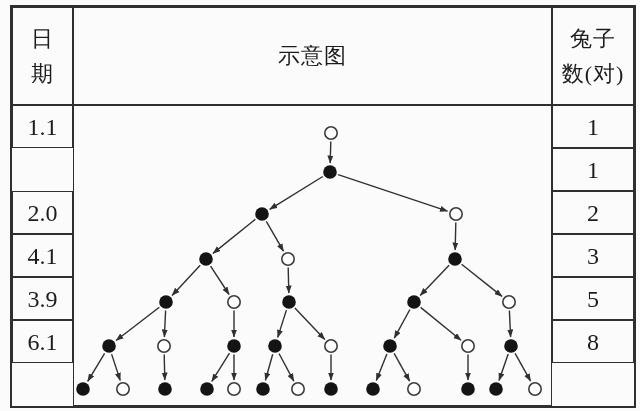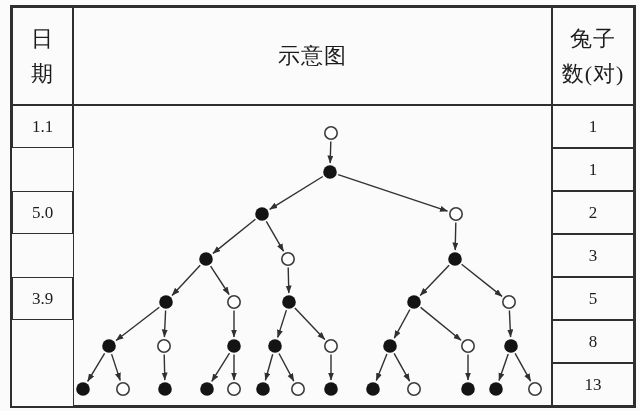"1.1" .num { font-size: 17px -> 24px }
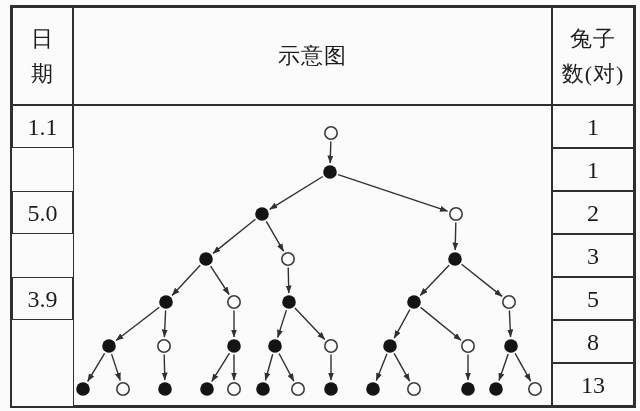"5.0" div.cell { text: 5.0 -> 2.0 }
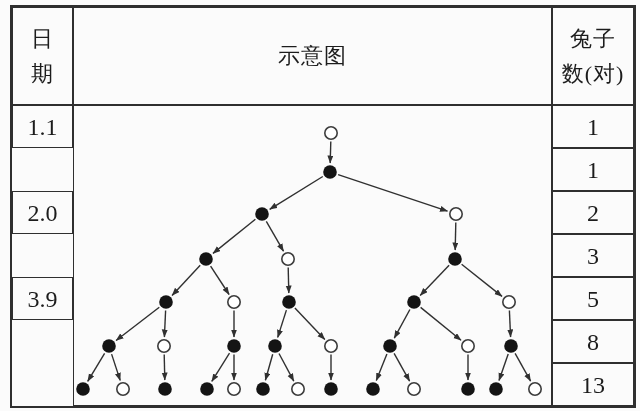"4.1" div.cell { html: none -> <div>4.1</div> }
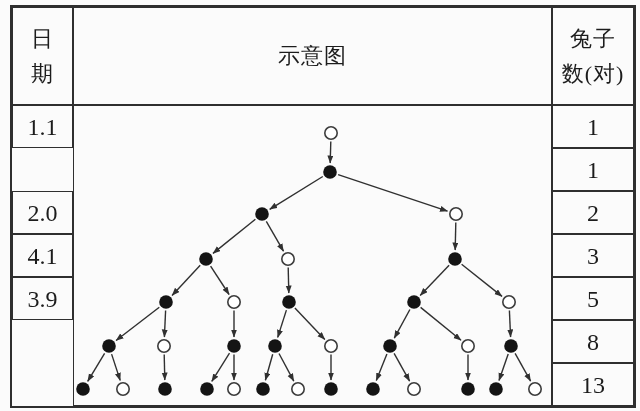"6.1" div.cell { html: none -> <div>6.1</div> }
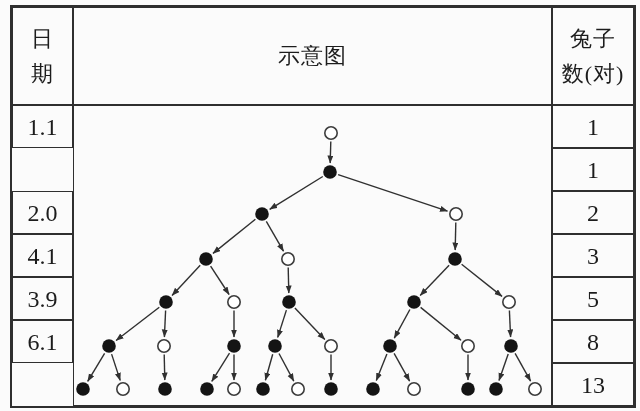"13" div.cell { html: <div>13</div> -> none }
